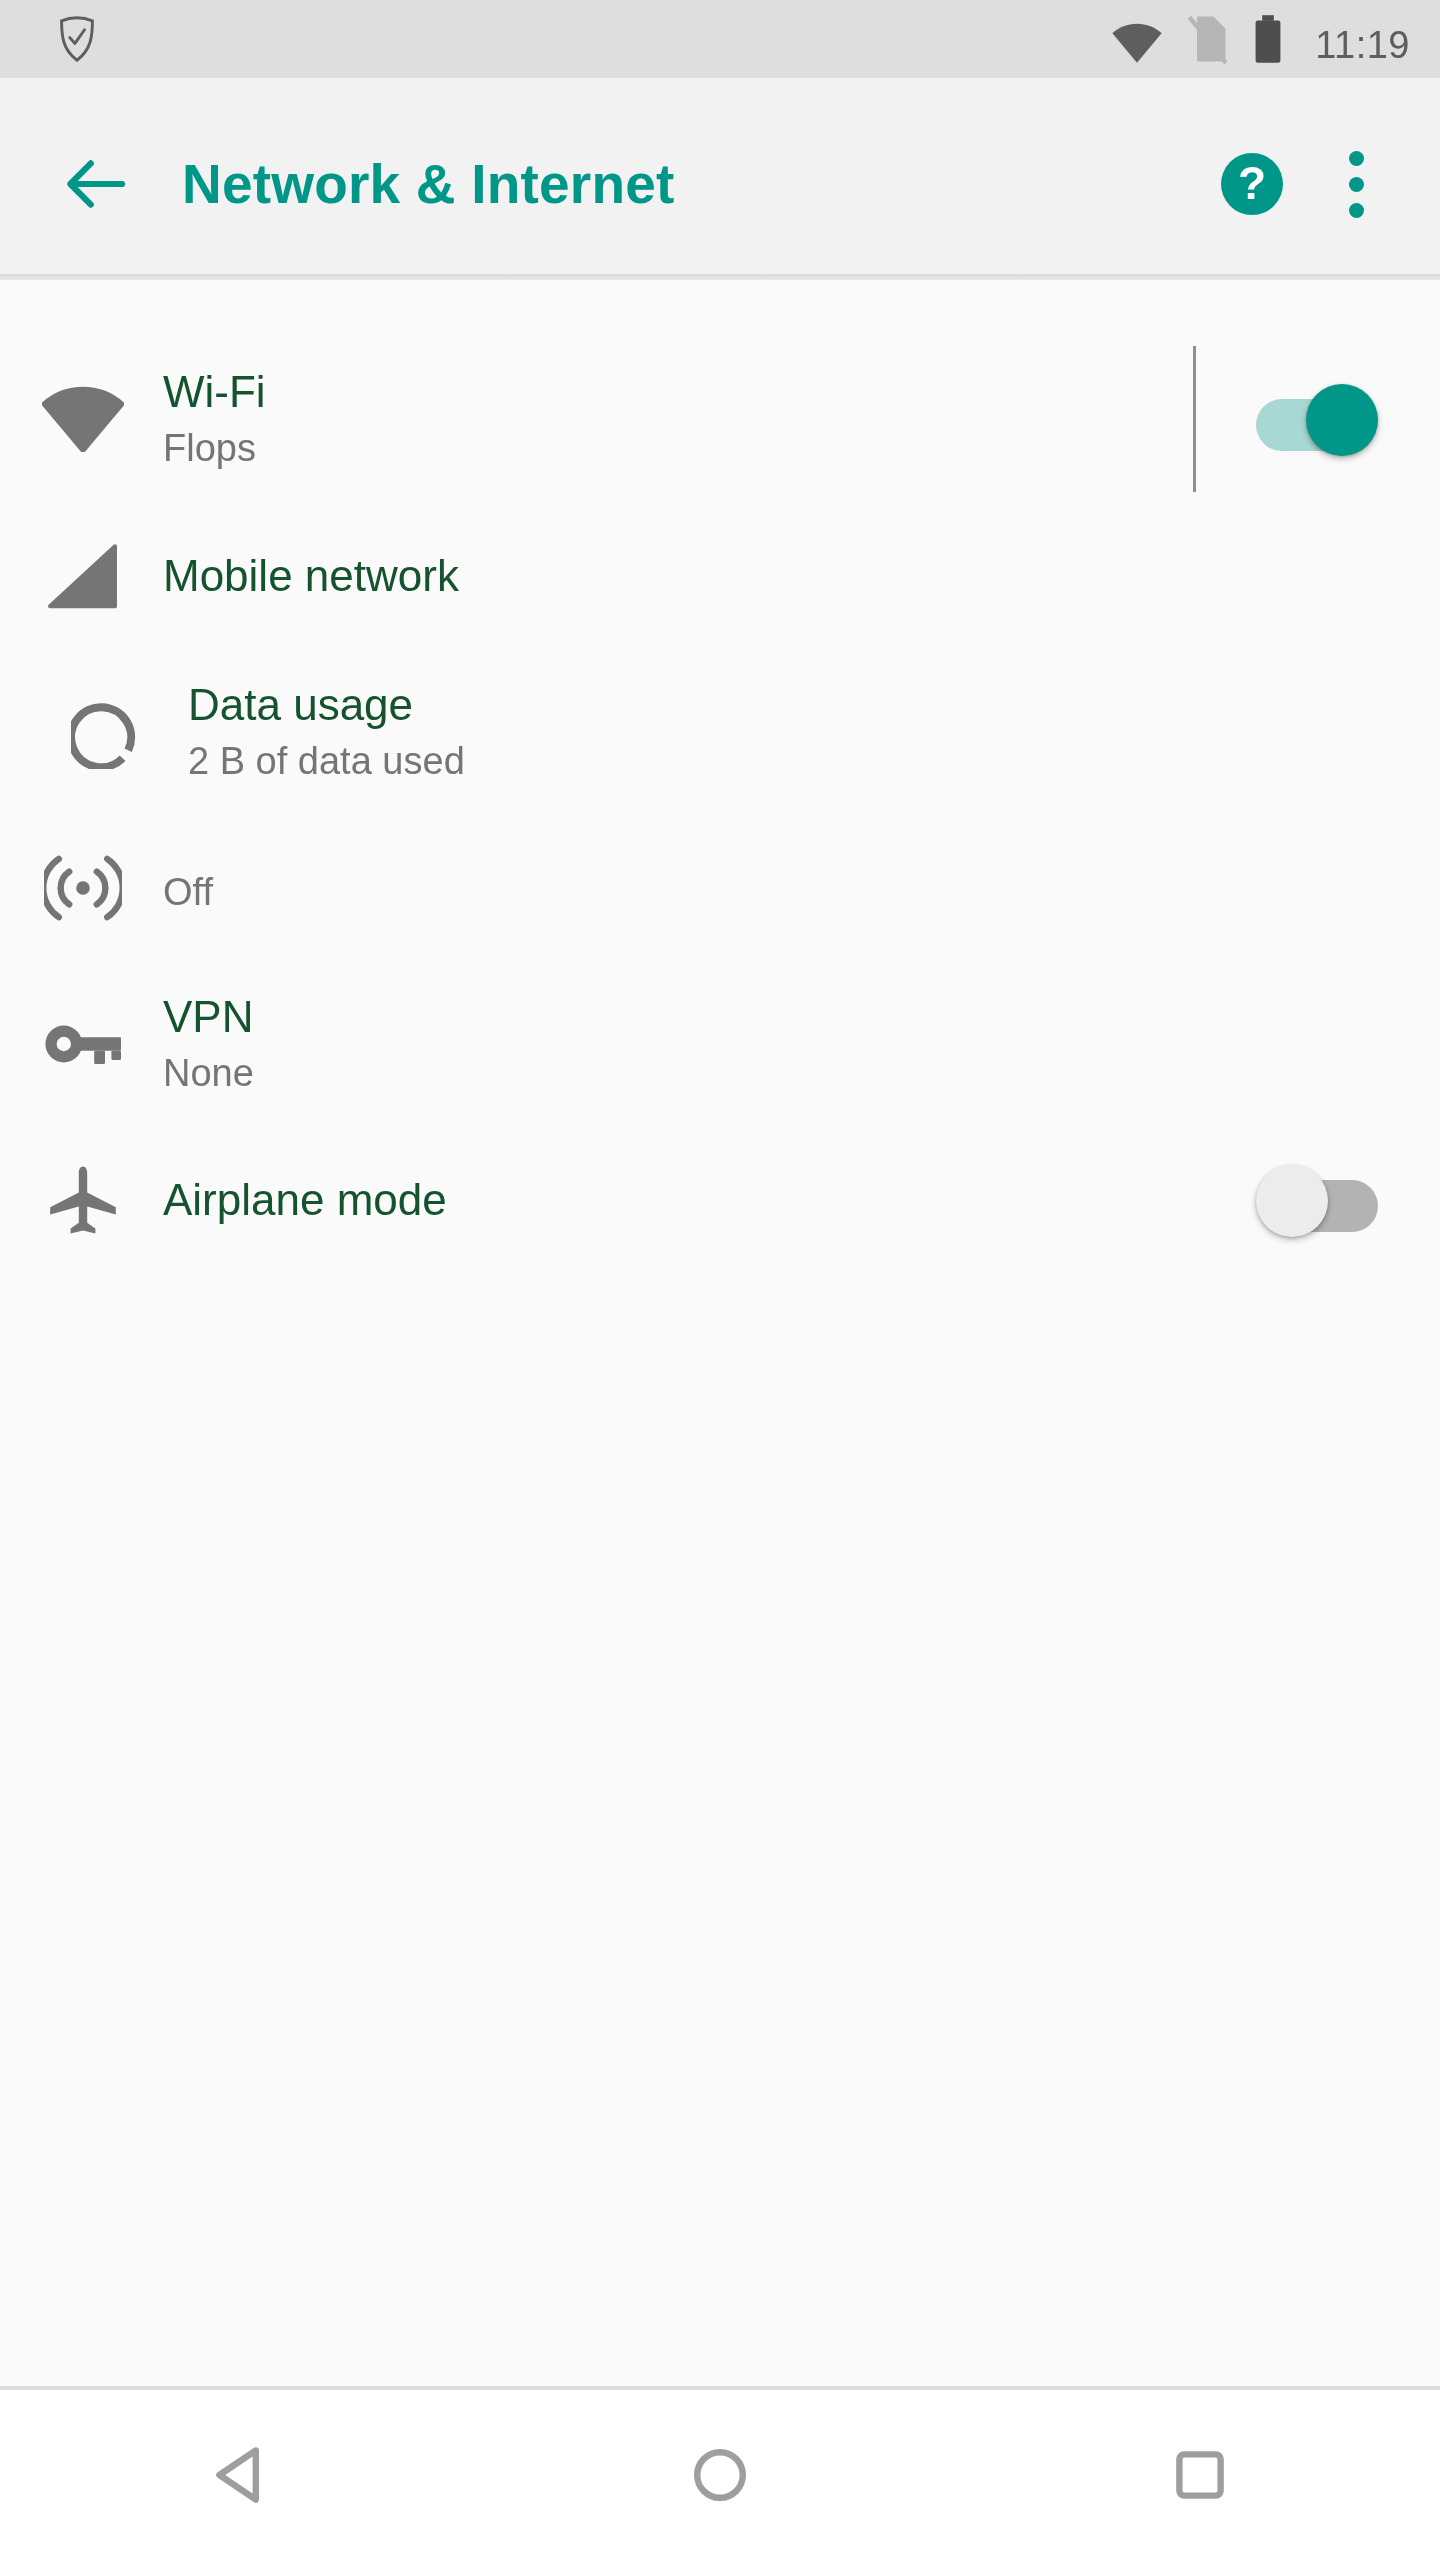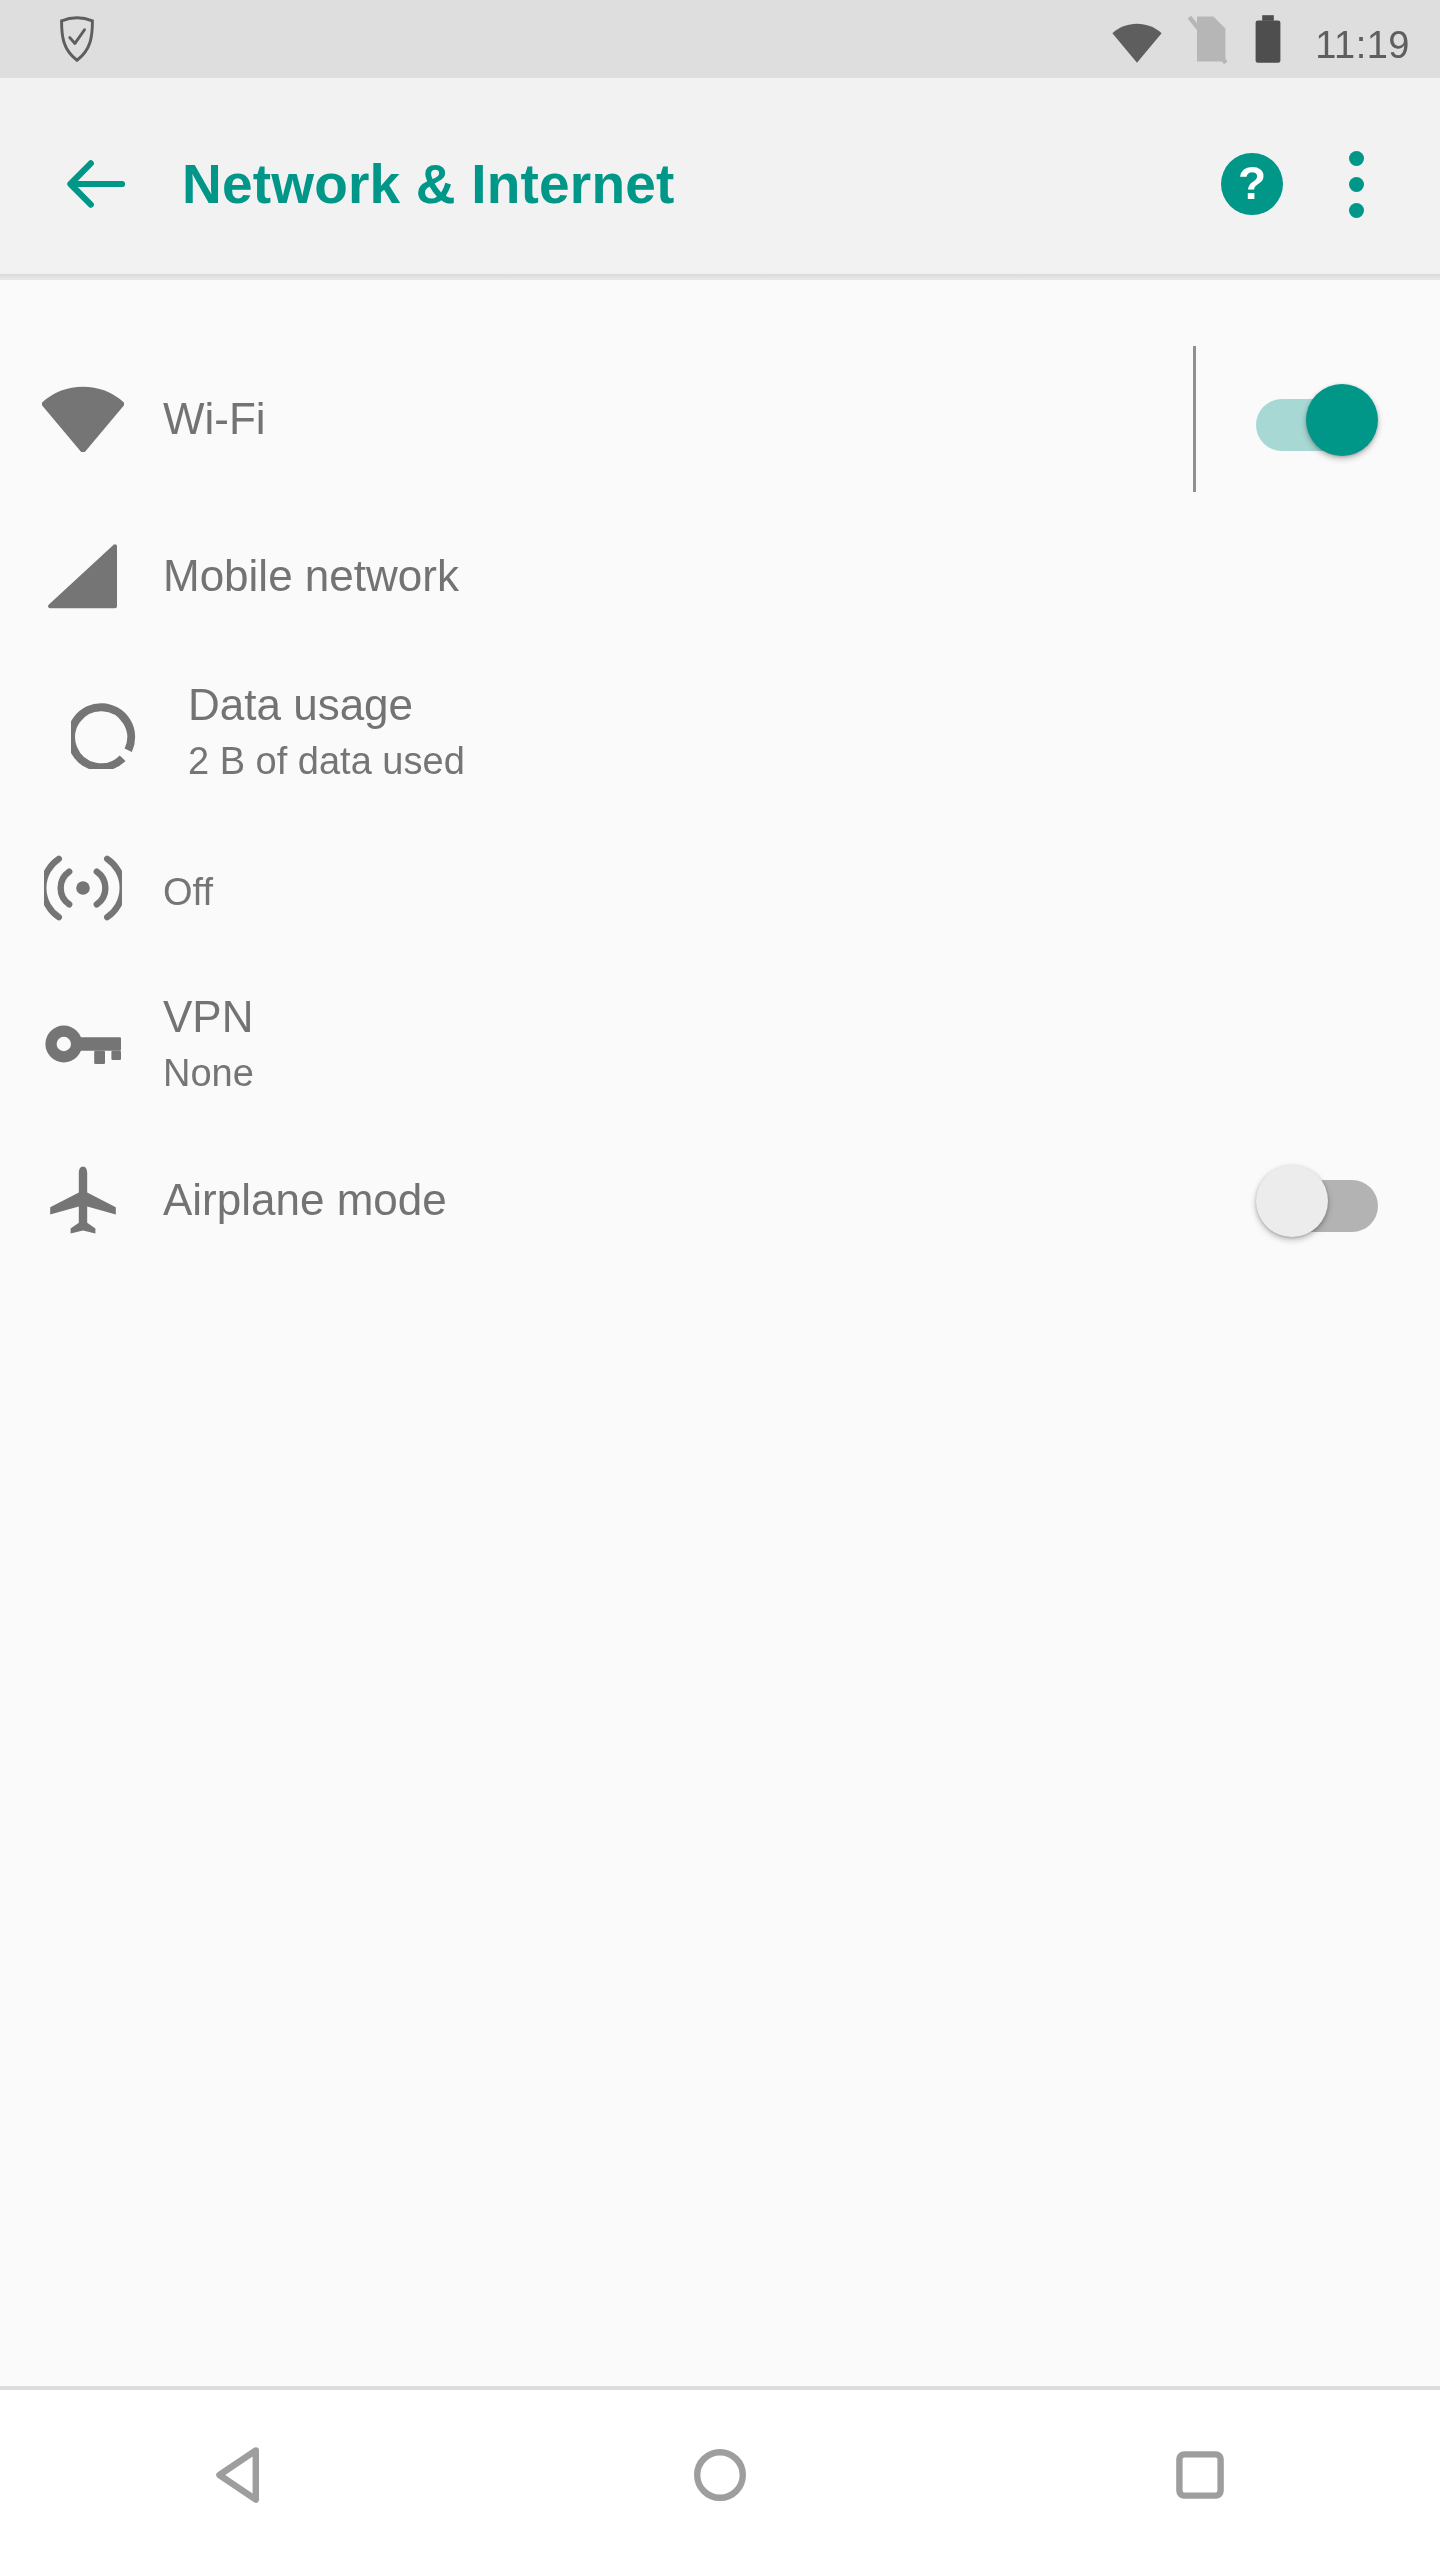"Wi-Fi" .row-title { color: #737373 -> #14532d }
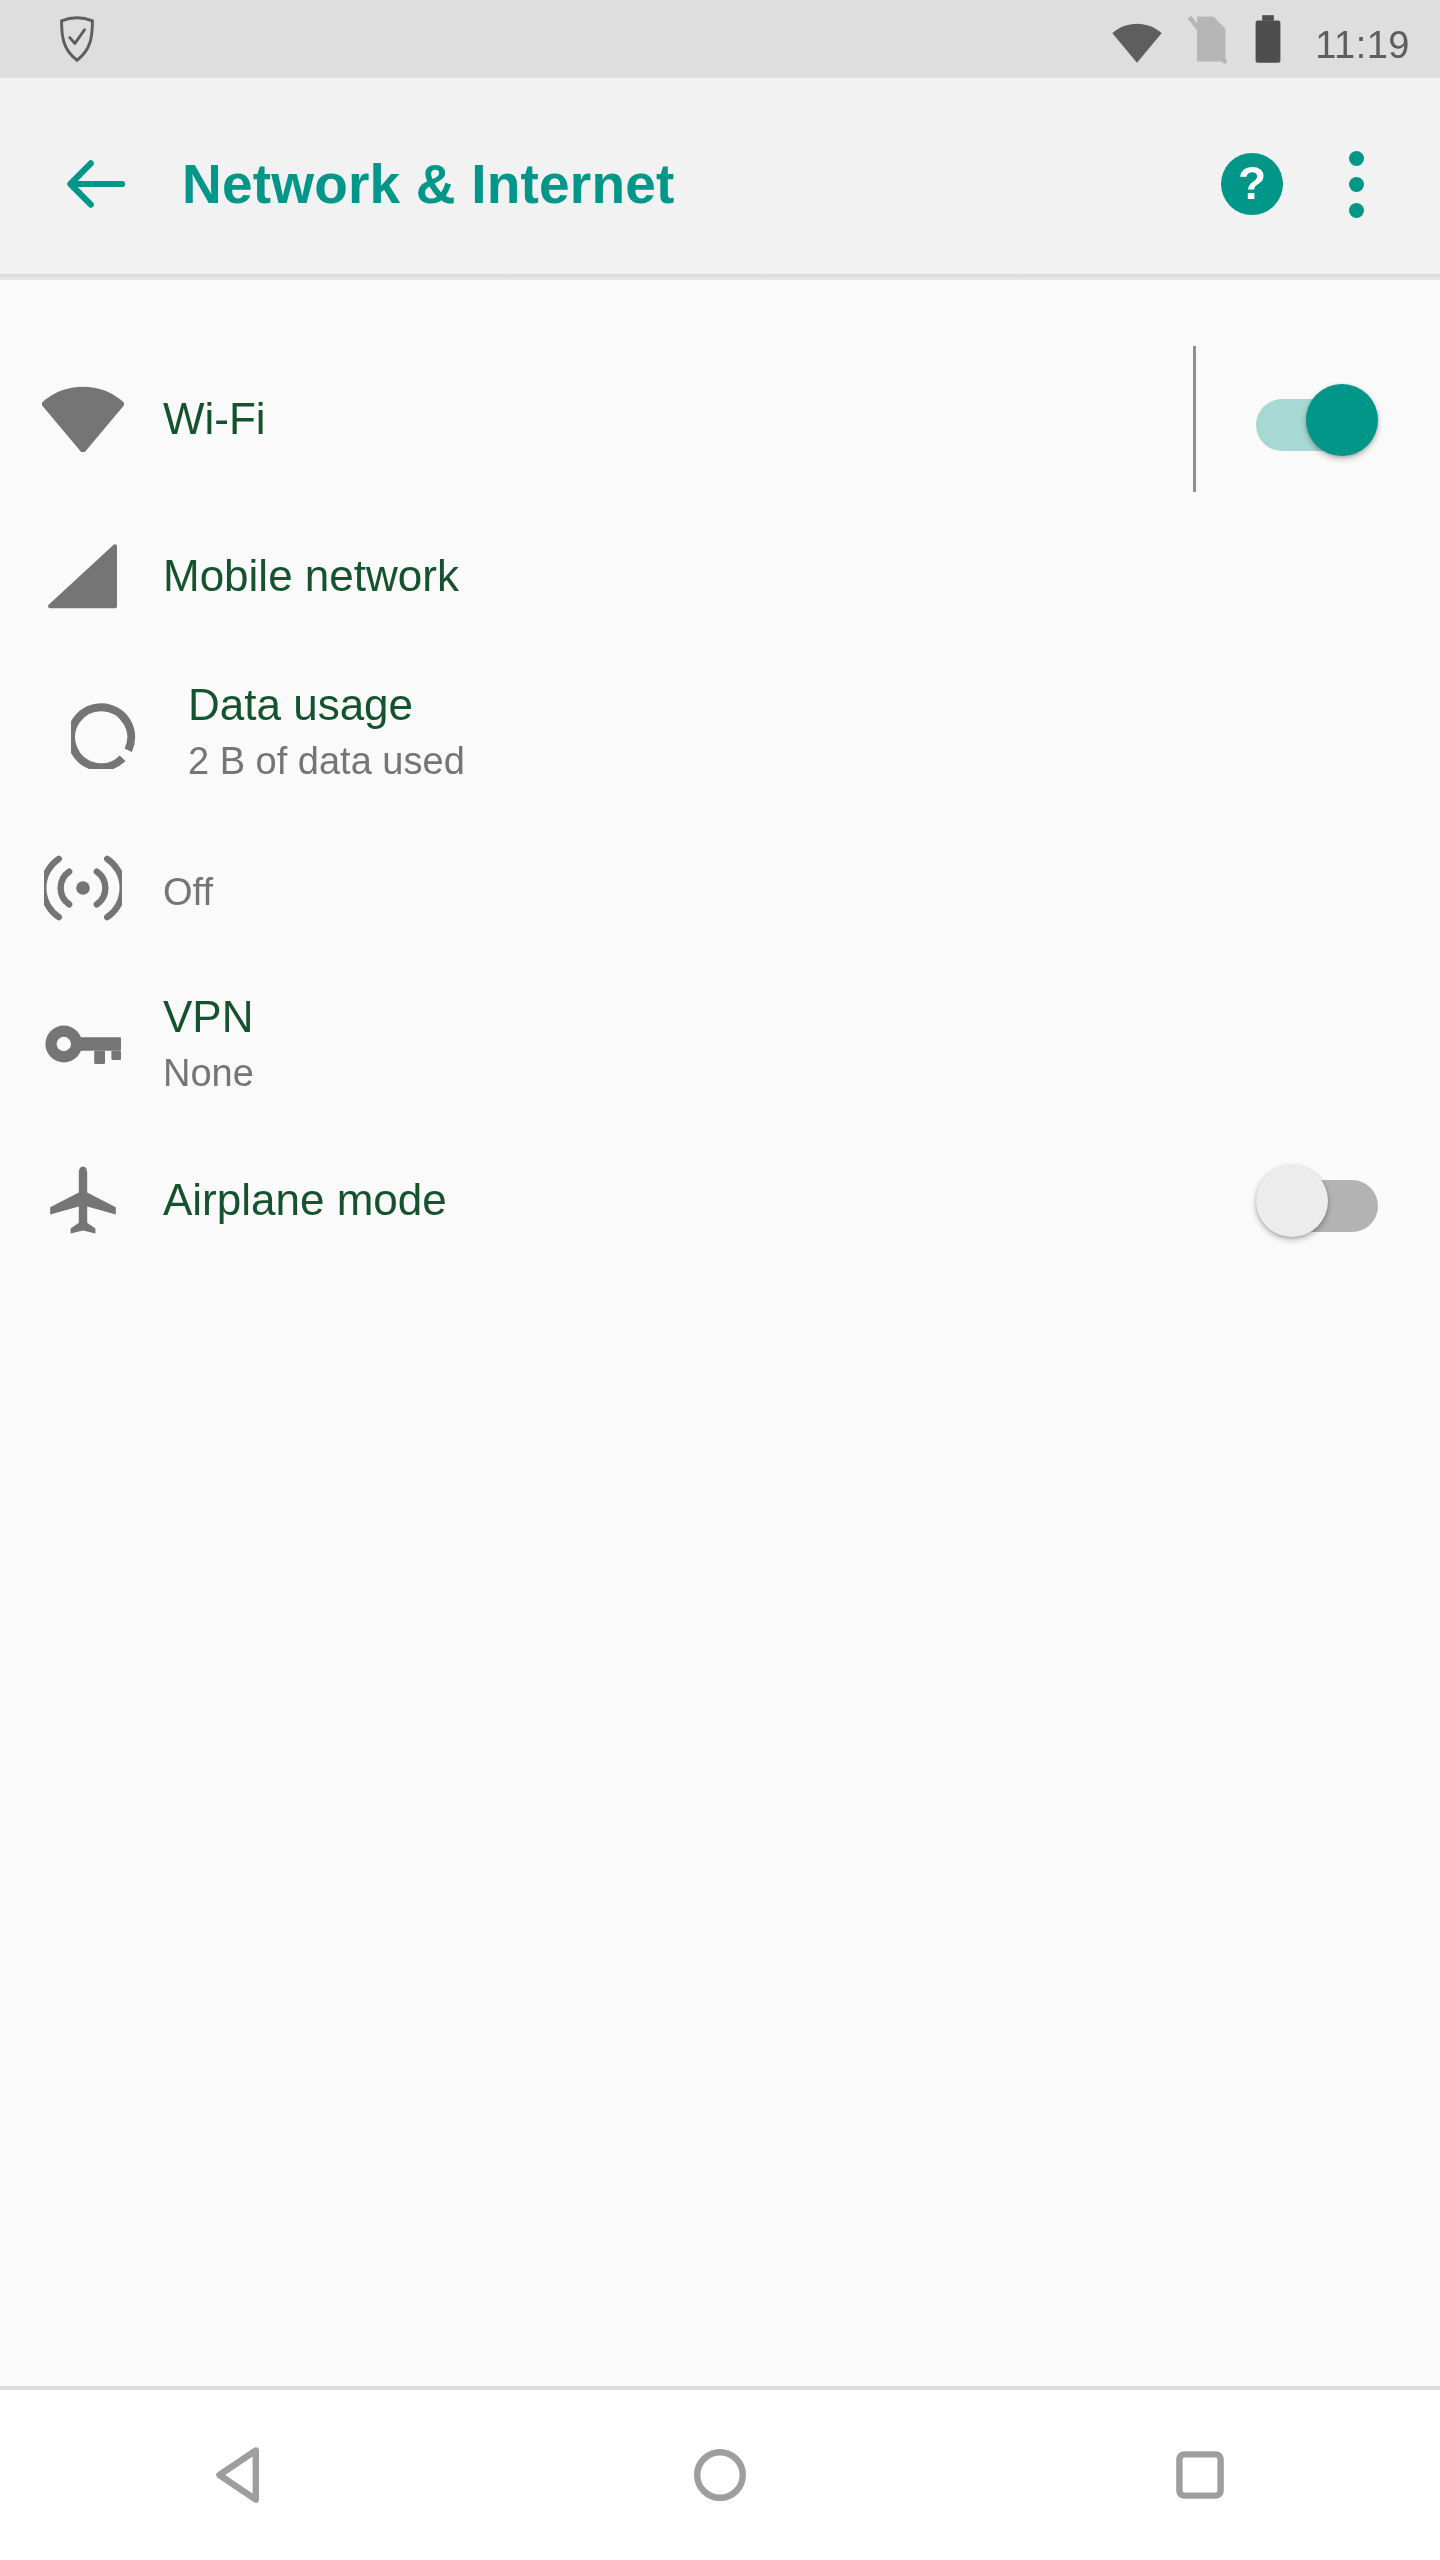"Flops" div.row-sub { html: none -> <div>Flops</div> }
